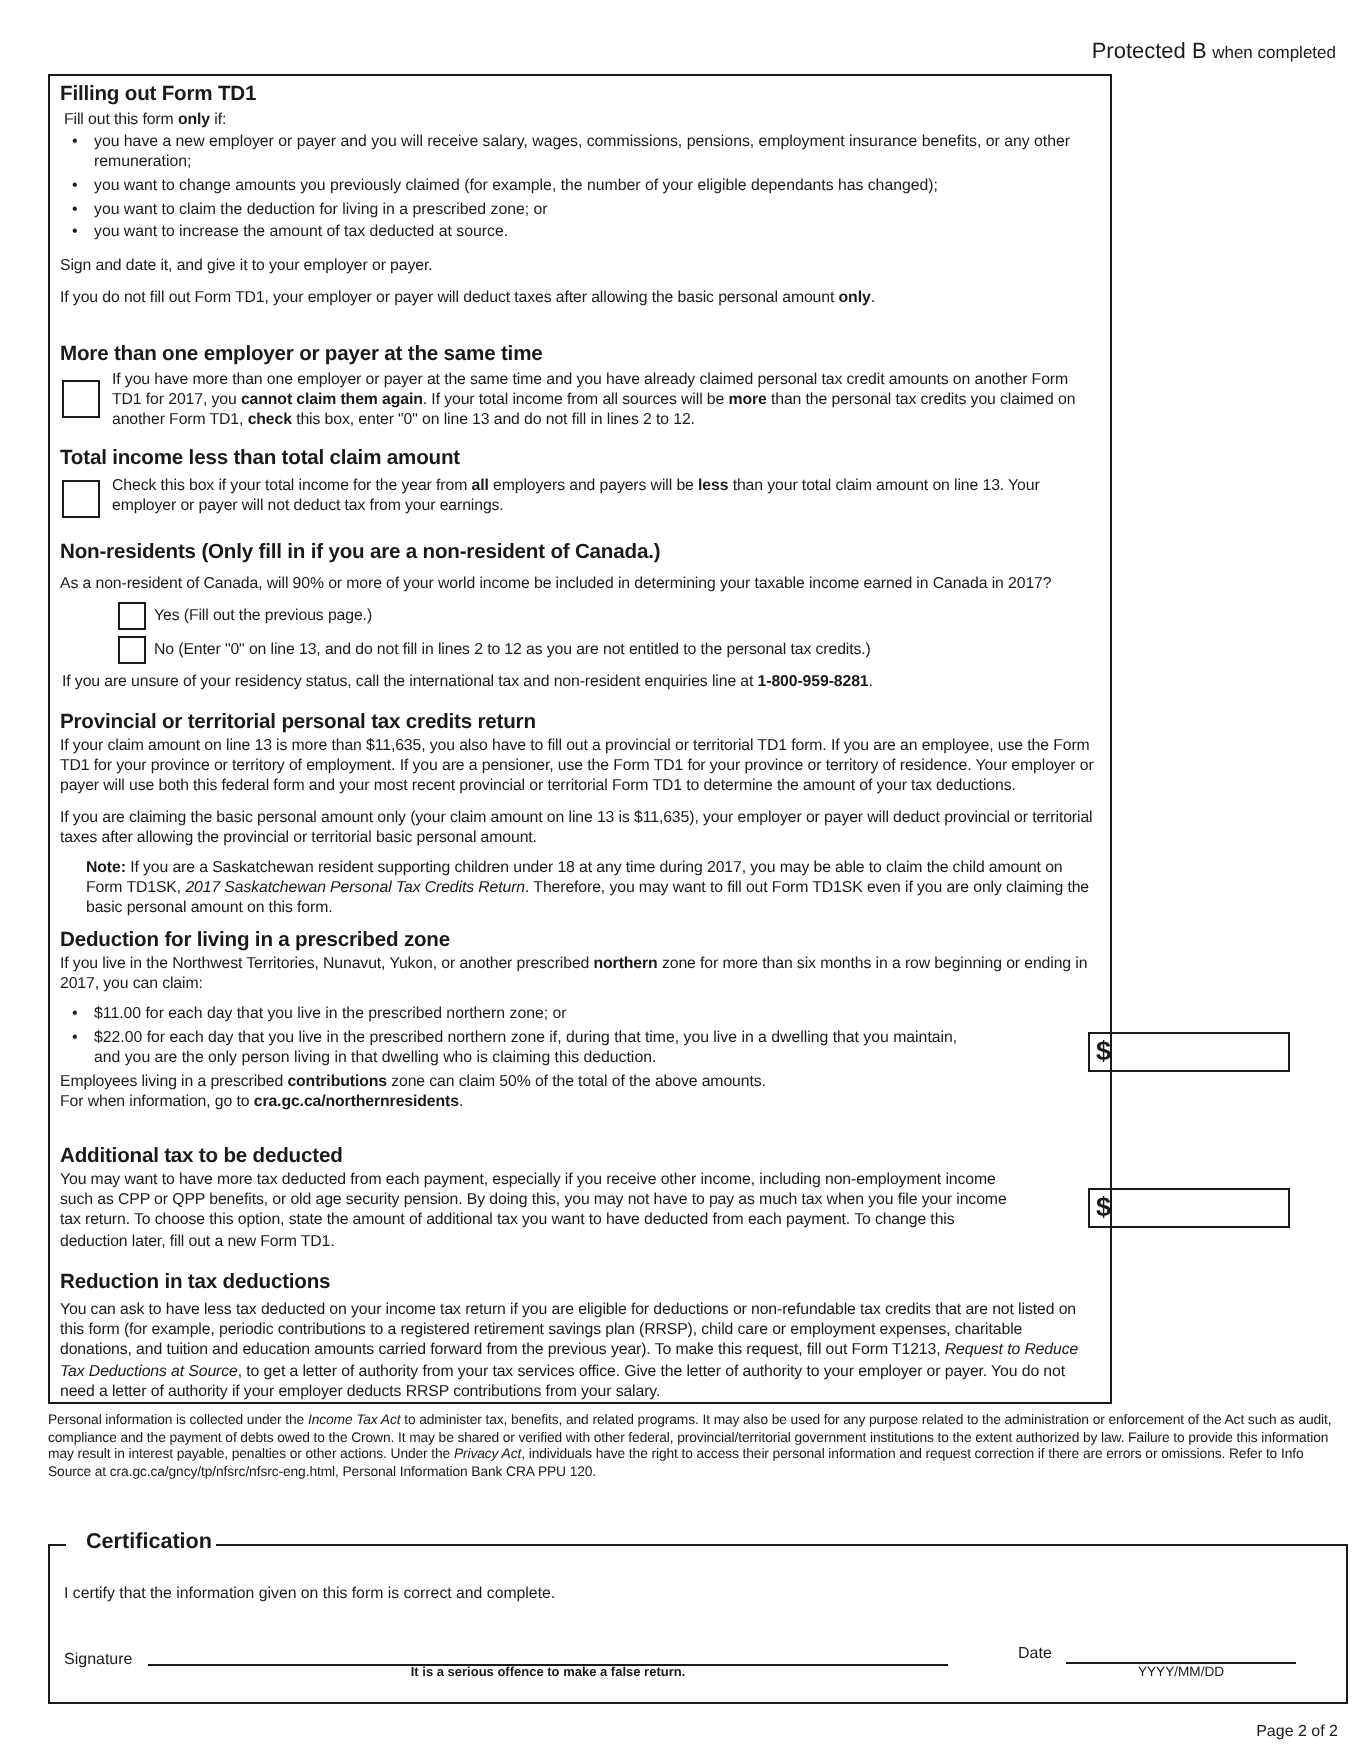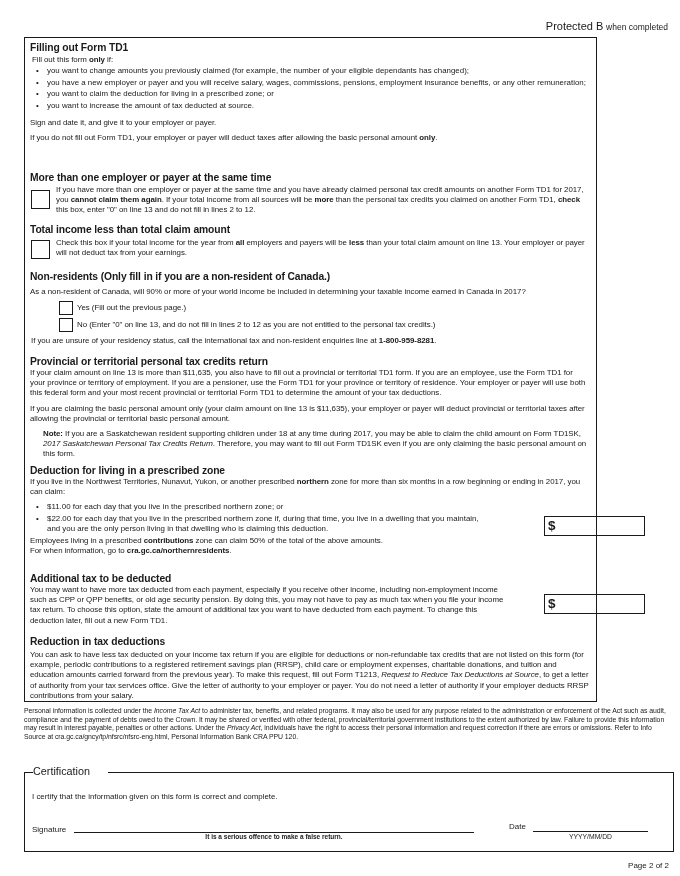"Filling out Form TD1" .mainbox { width: 573px -> 532px }
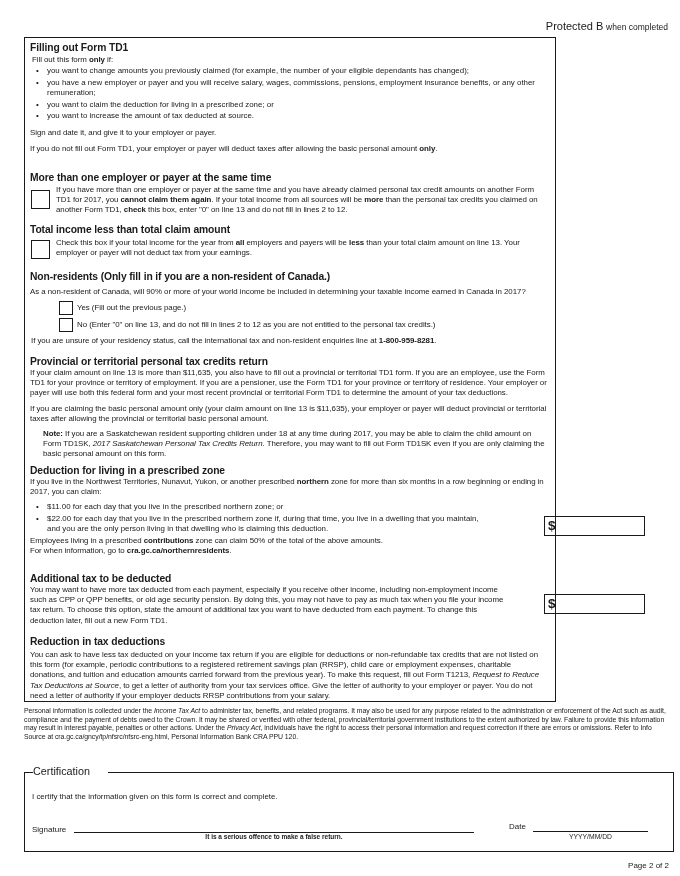"you want to change amounts" li { order: before "you have a new employer" -> after "you have a new employer" }
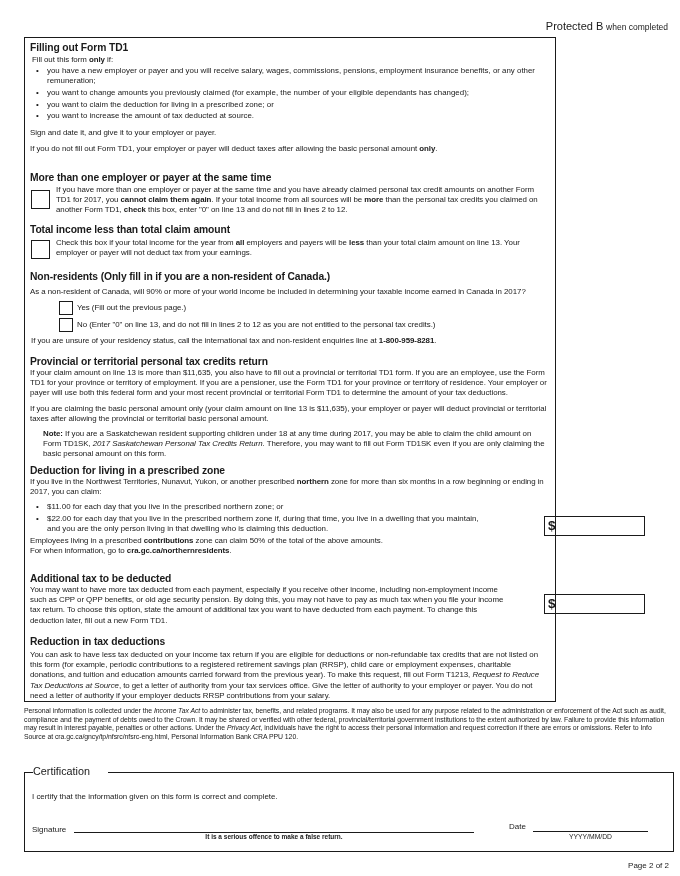"Certification" .certtitle { font-weight: normal -> bold; left: 8px -> 18px }
